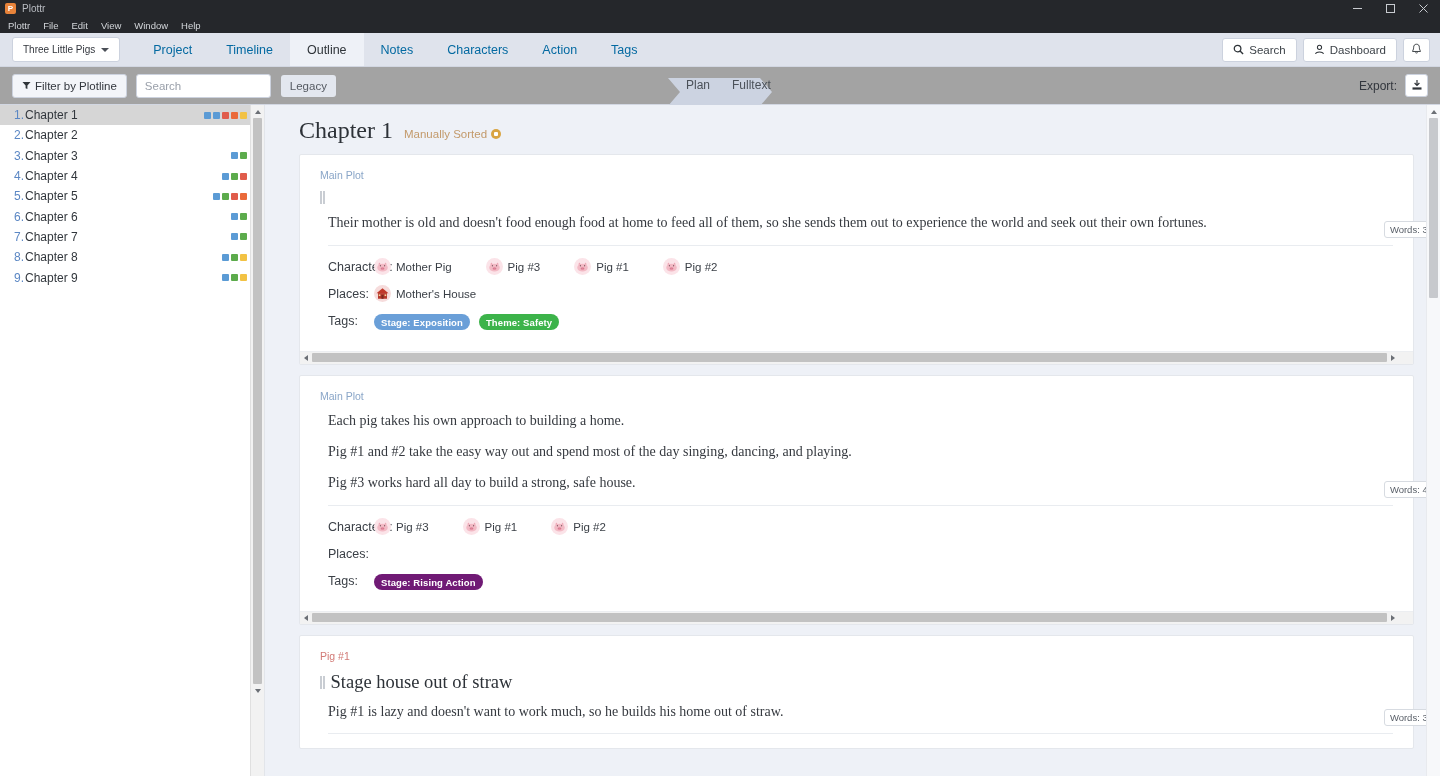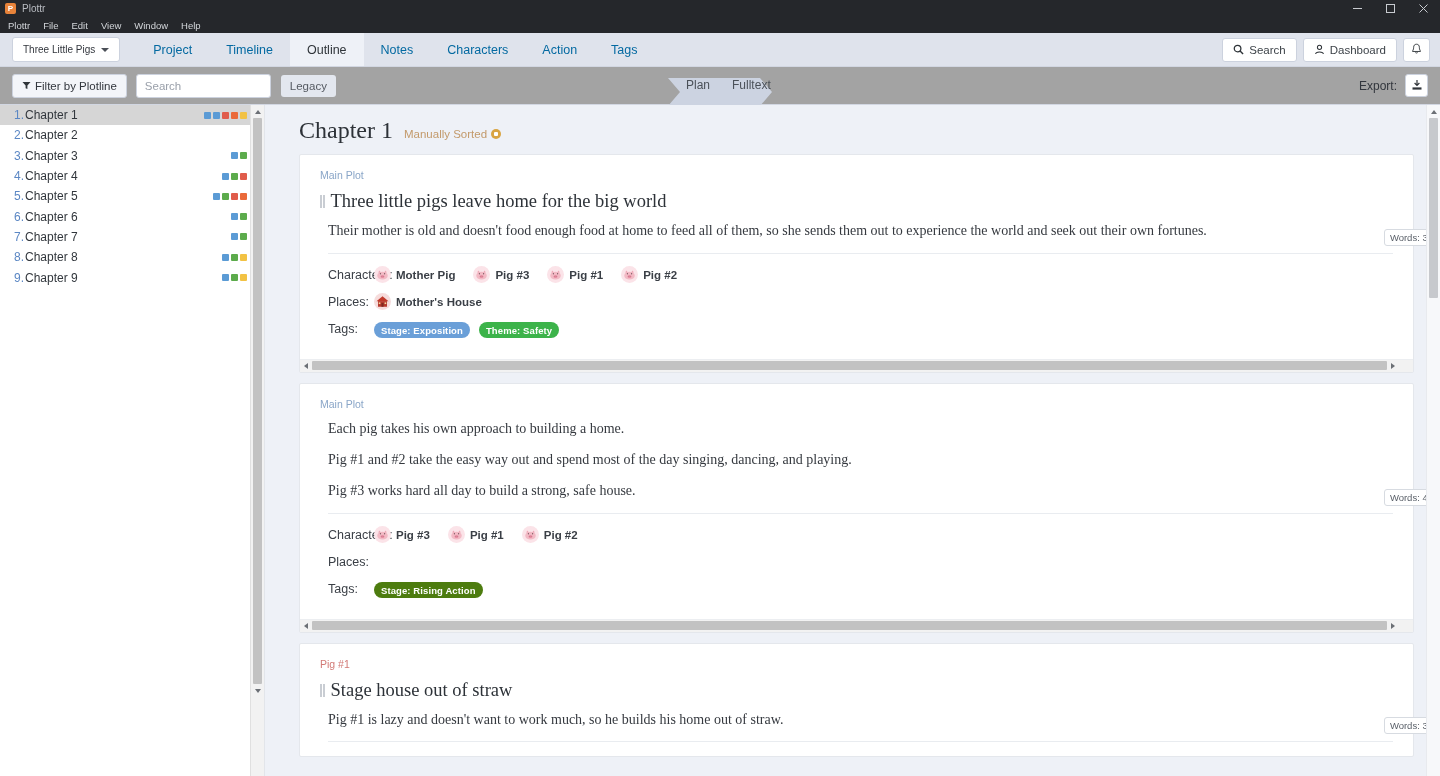"Three little pigs leave home" span.card-title { html: <span>Three little pigs leave home for the big world</span> -> none }
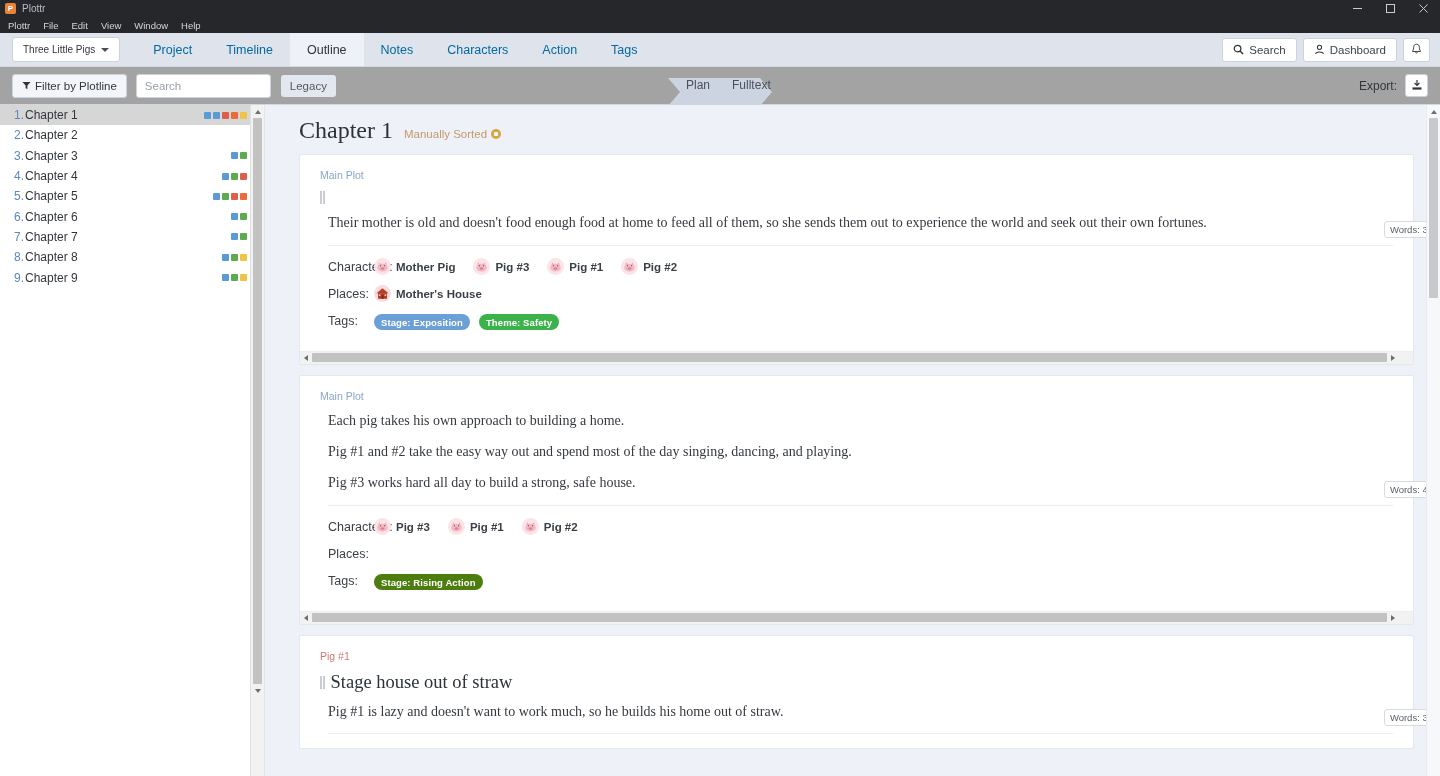"Mother Pig" .meta-items { font-weight: bold -> none; gap: 18px -> 34px }
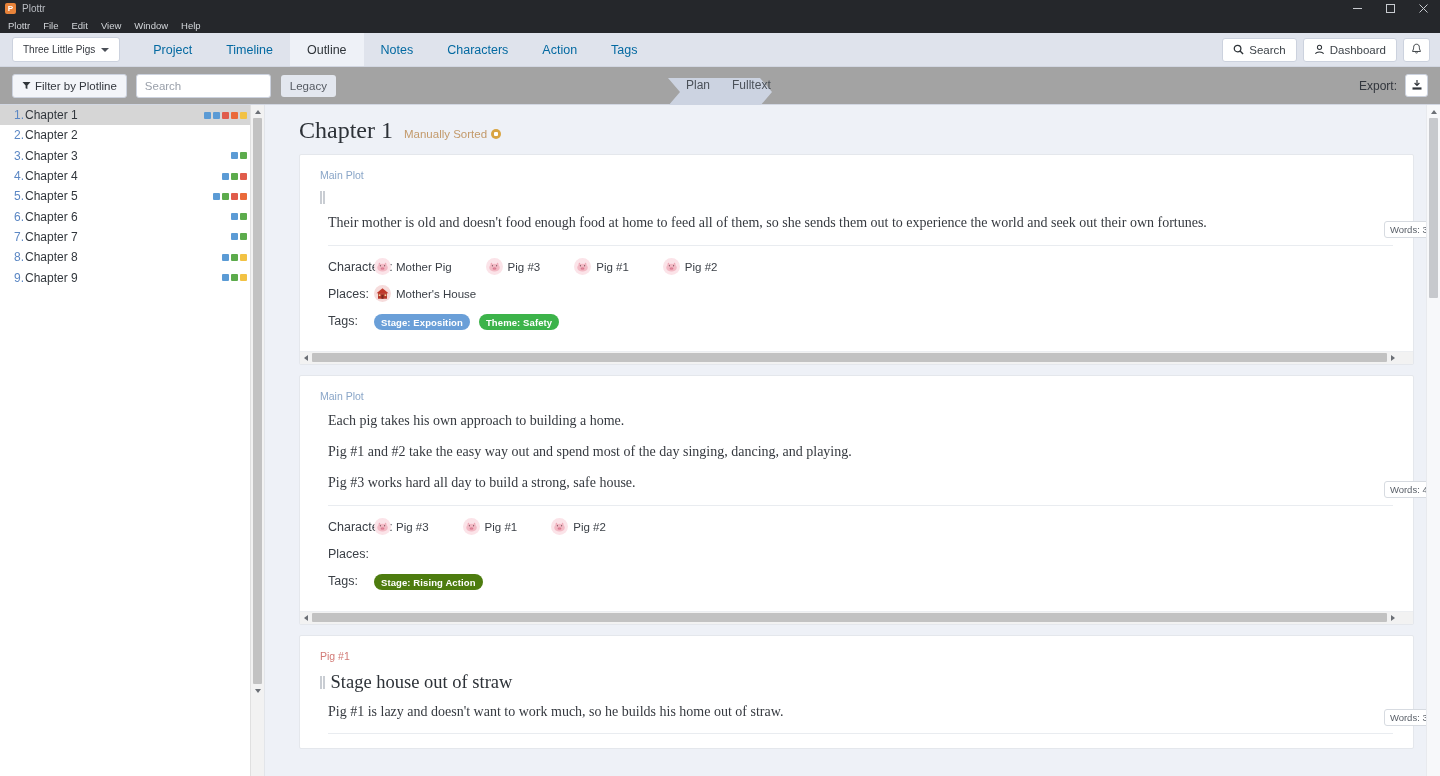"Stage: Rising Action" span.tag { background: #4d7c0f -> #701a75 }
